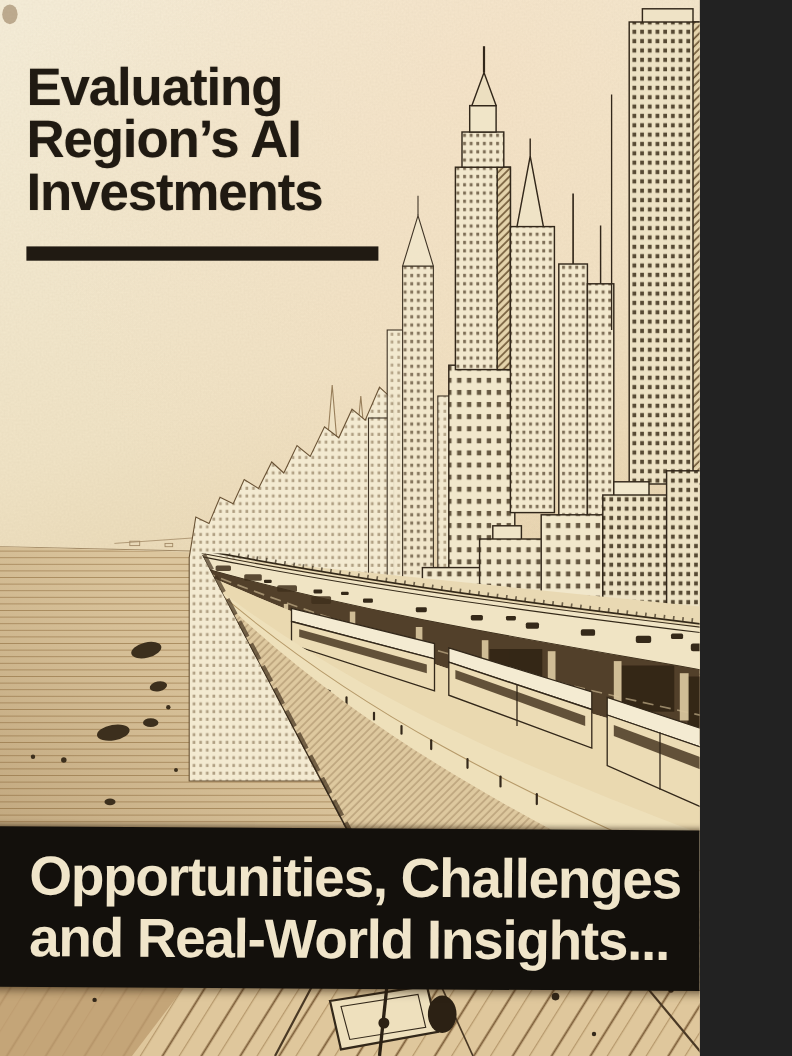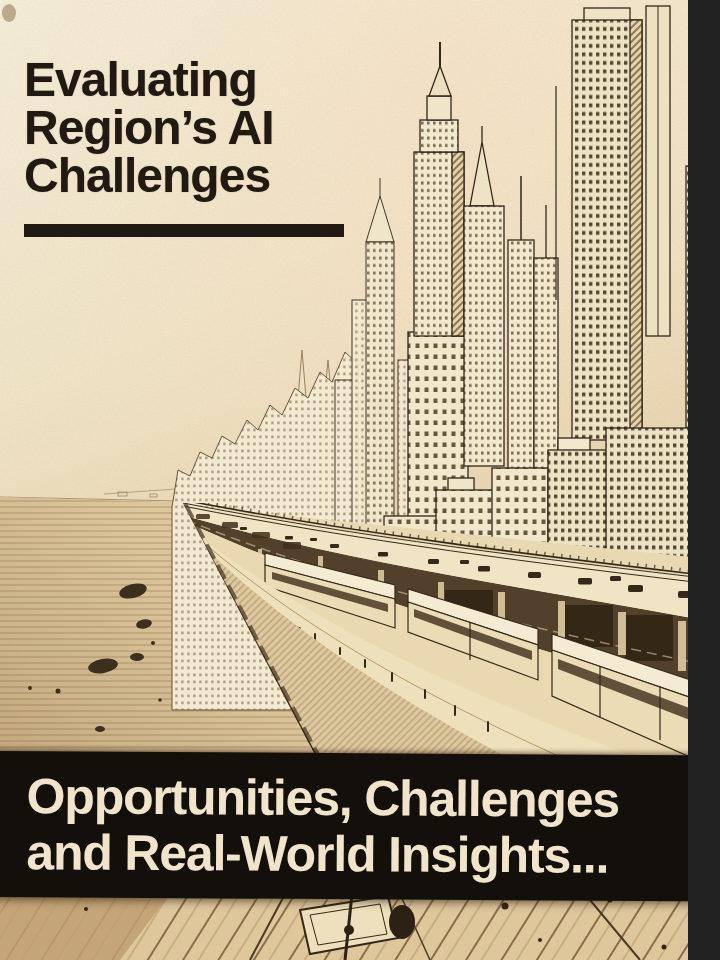"Evaluating" .poster { width: 688px -> 636px }
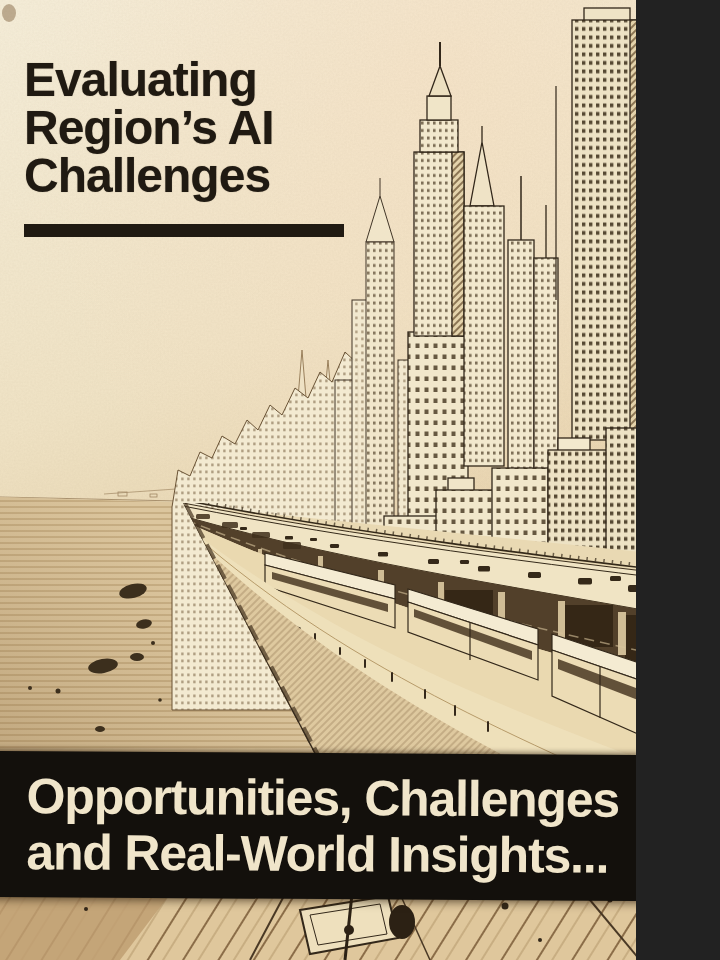"Challenges" div.title-line { text: Challenges -> Investments }
